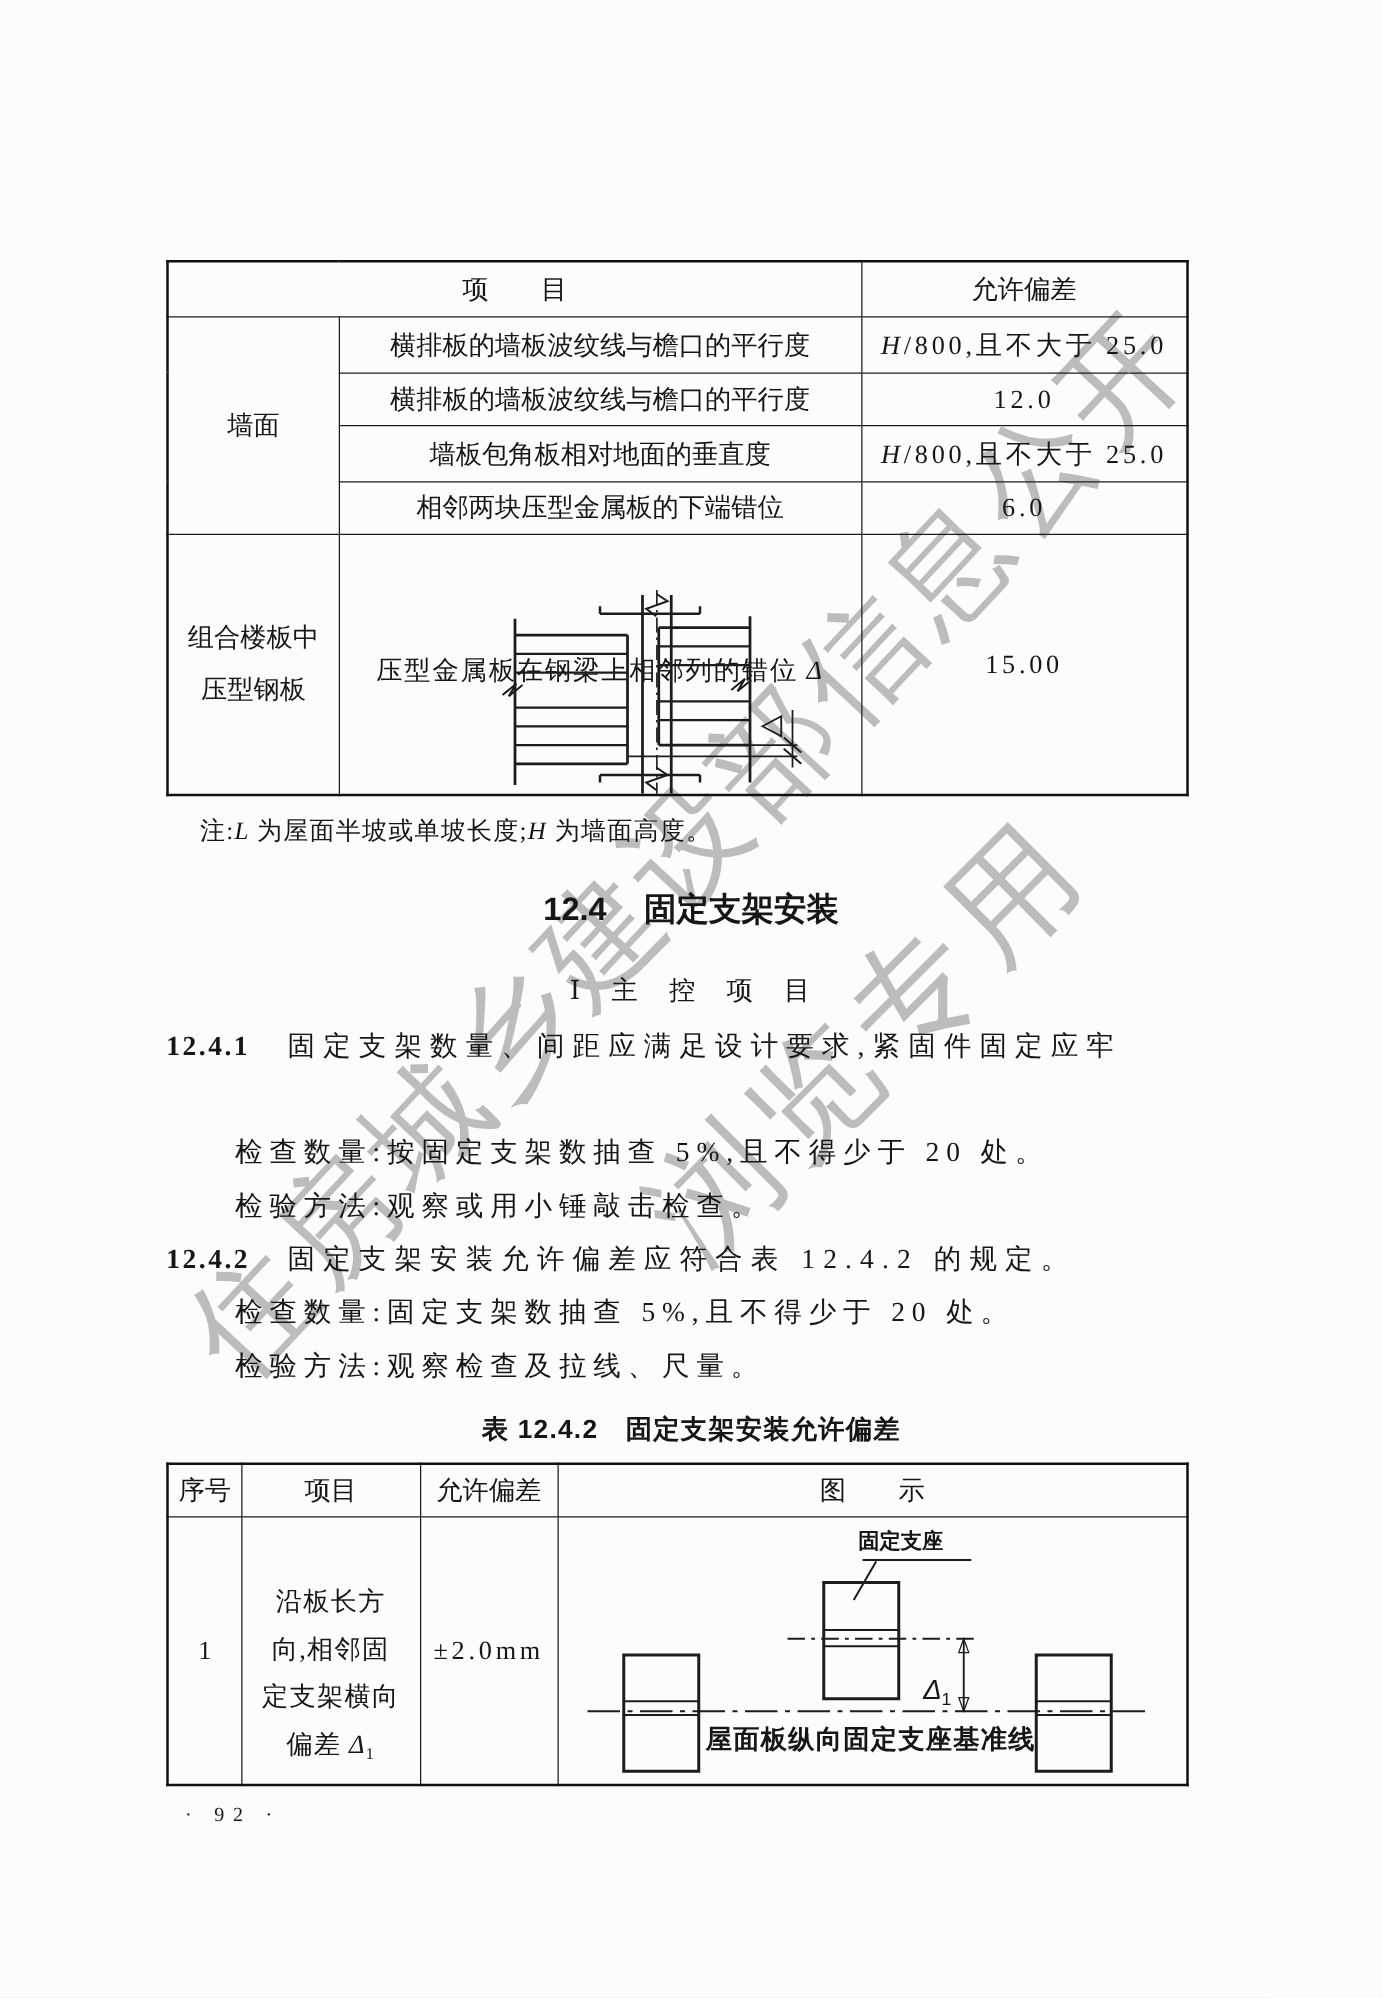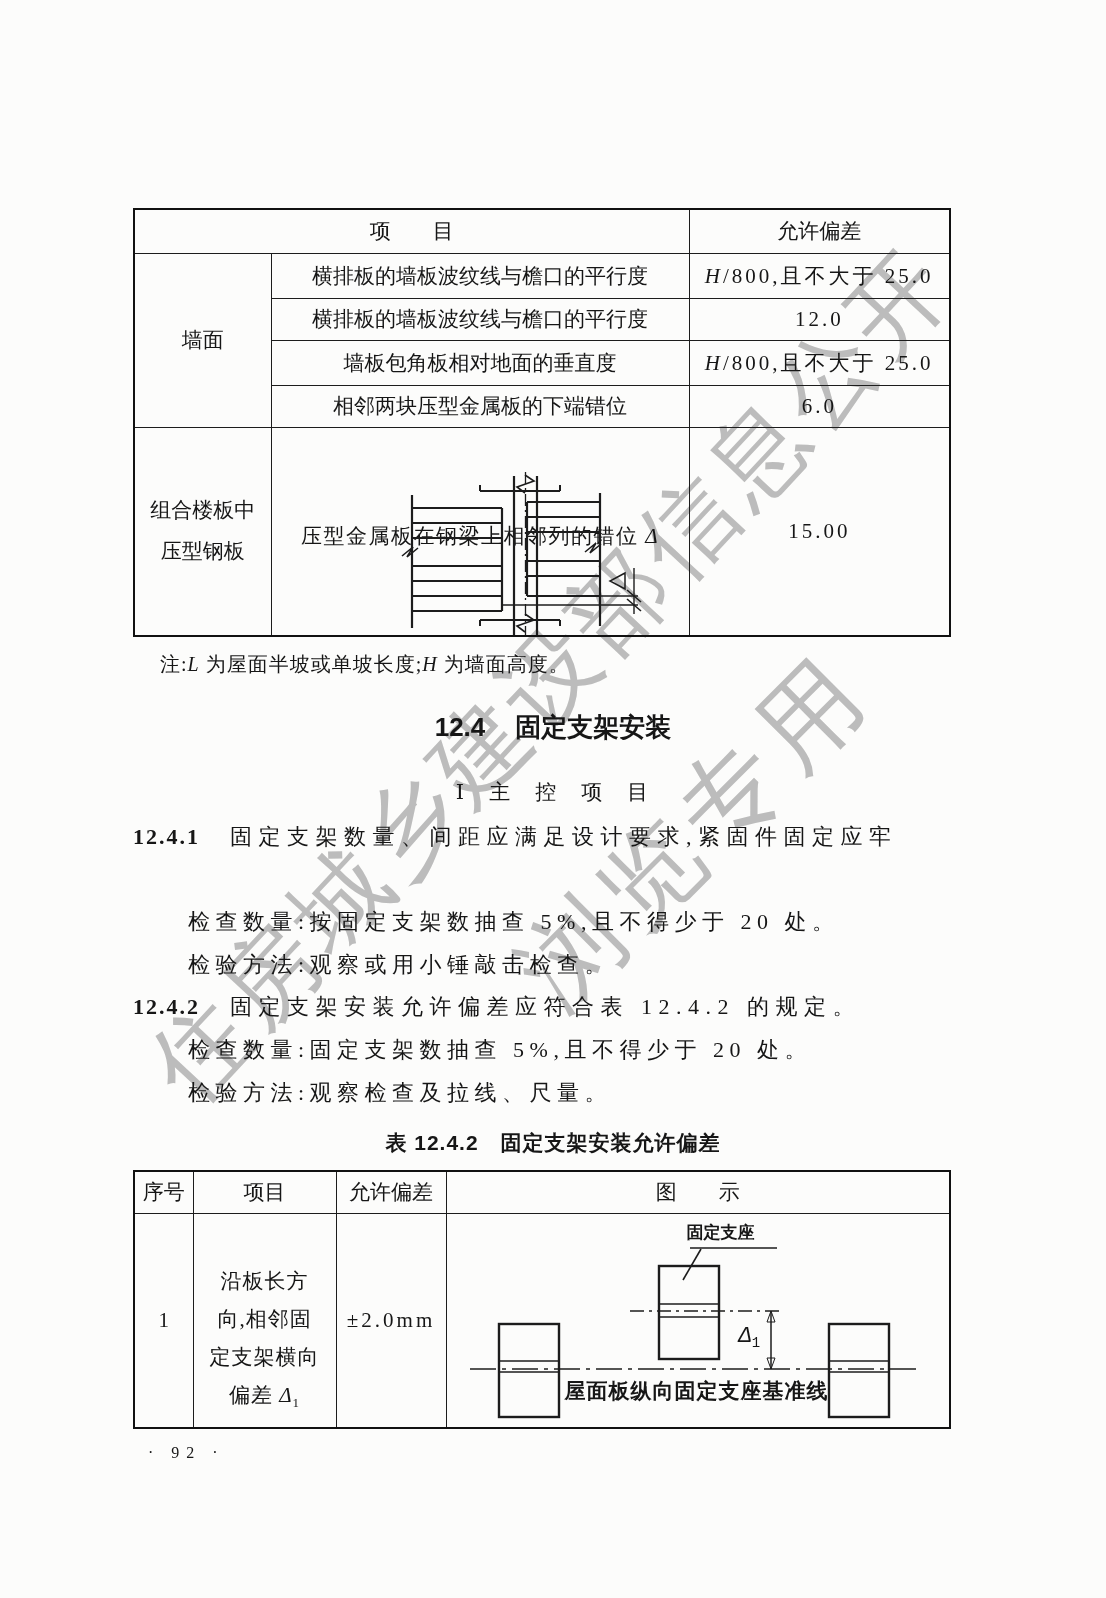"Δ1" .lbl-delta1 { font-family: Liberation Mono, monospace -> Liberation Sans, sans-serif; top: 110px -> 125px }
